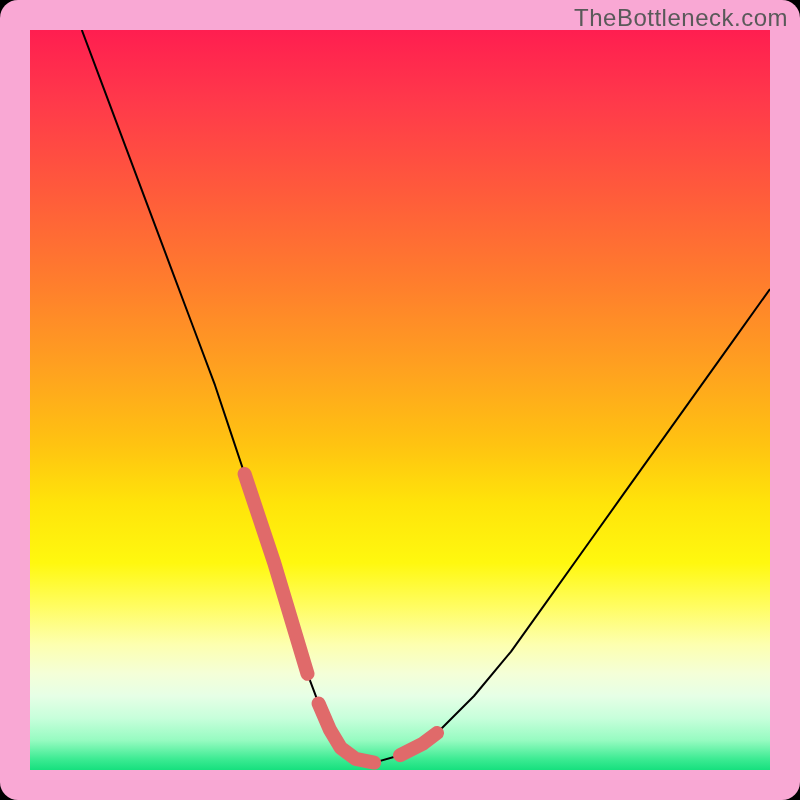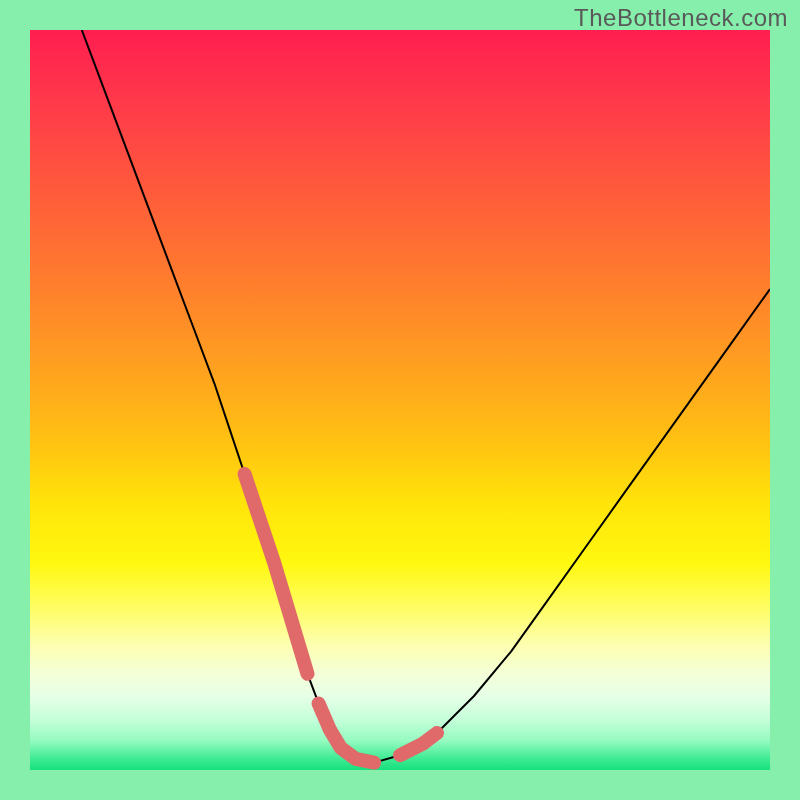"TheBottleneck.com" .outer { background: #86efac -> #f9a8d4; border-radius: none -> 18px }
